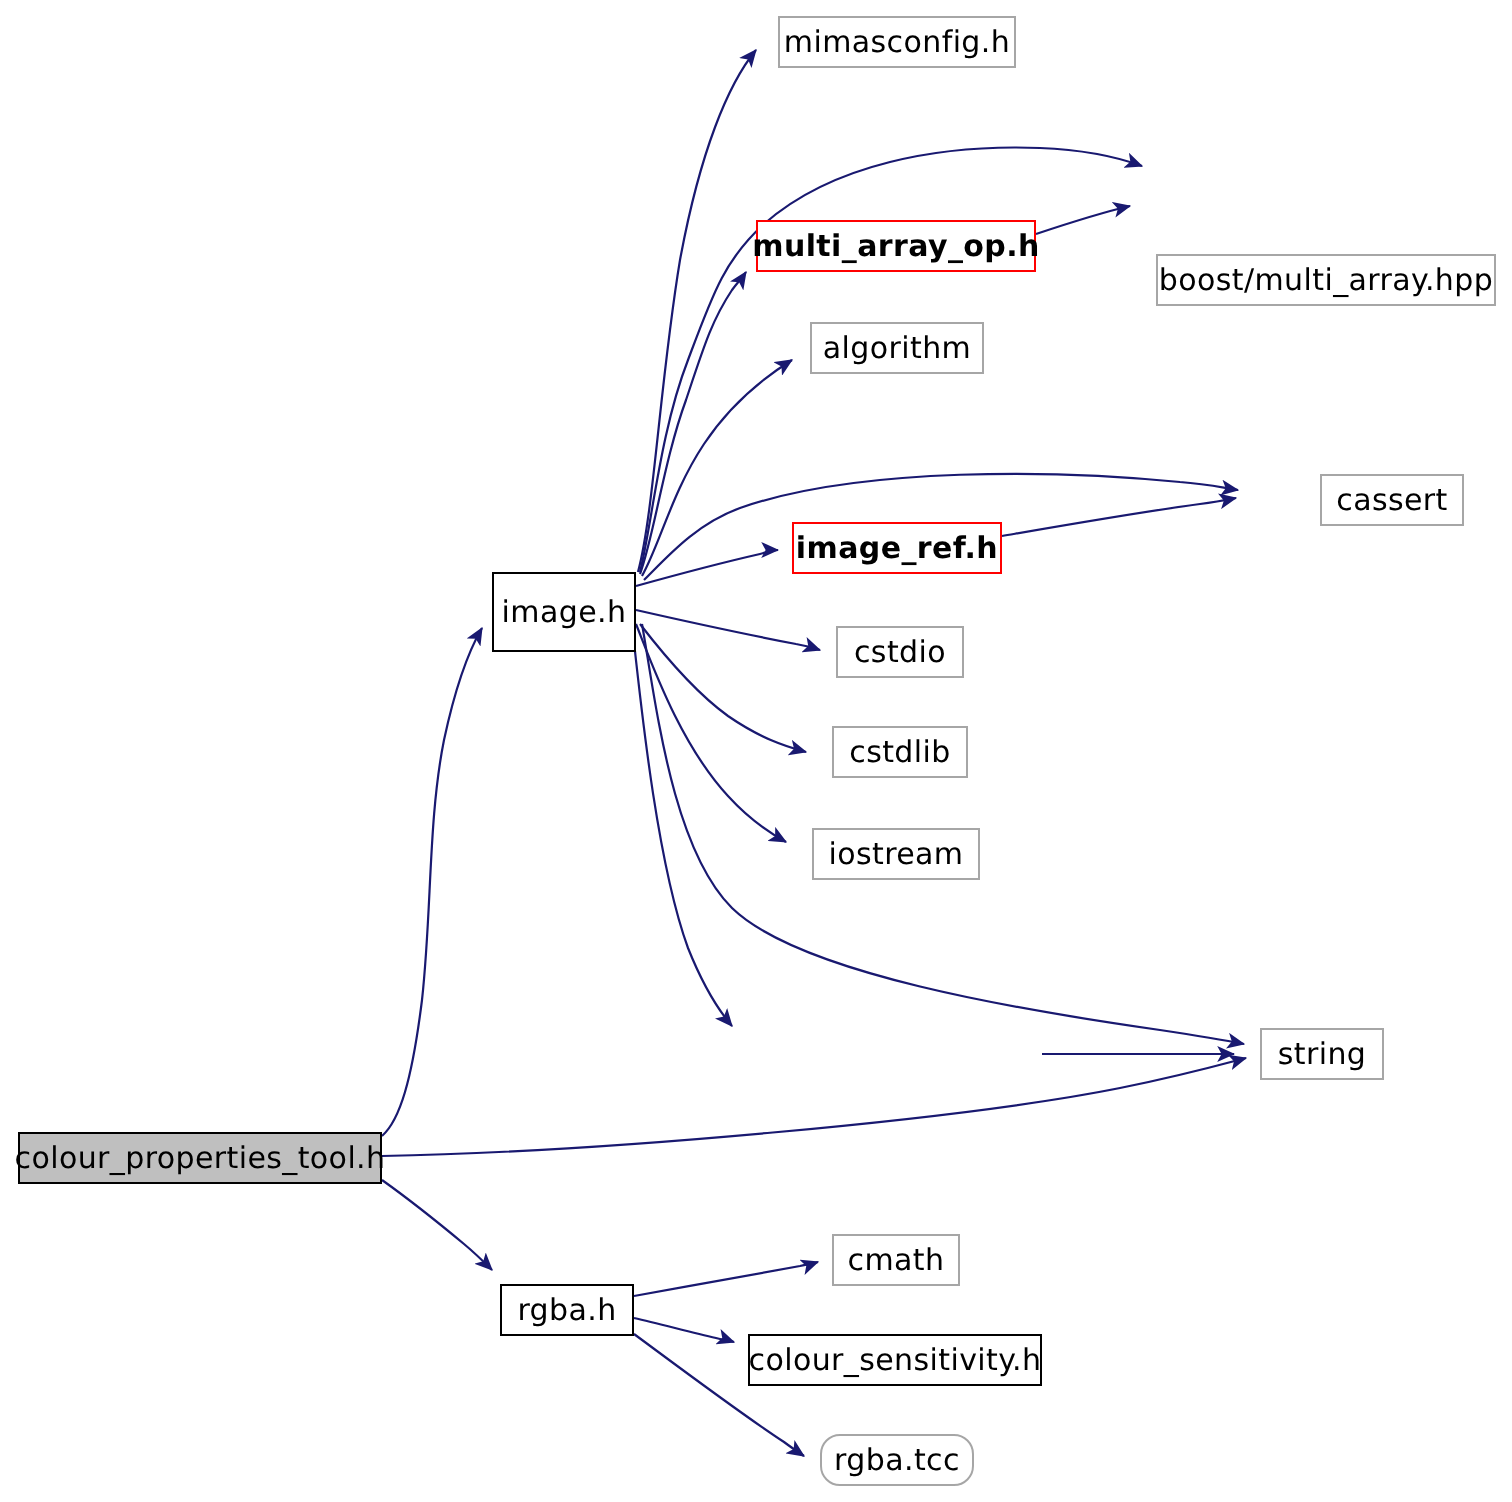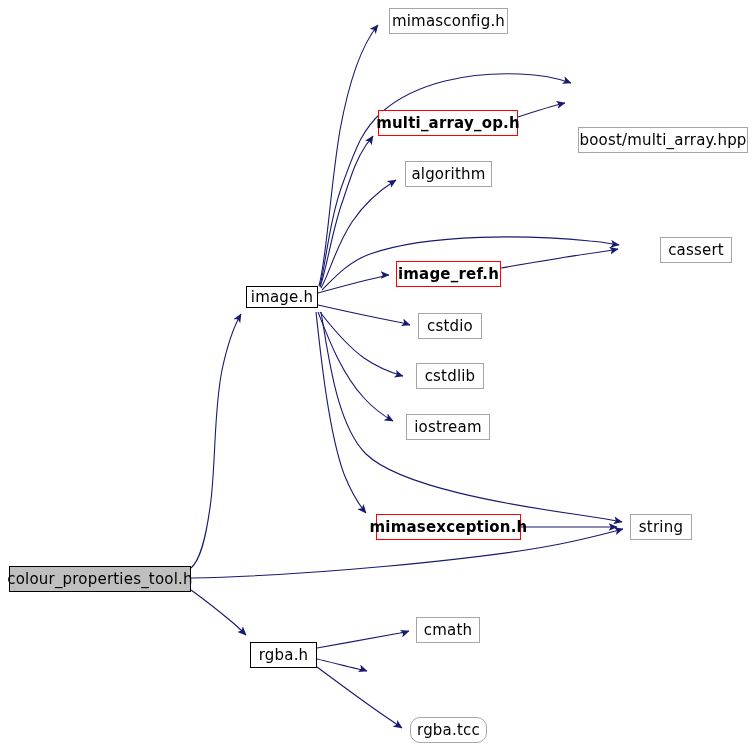"image.h" div.node { height: 22px -> 40px }
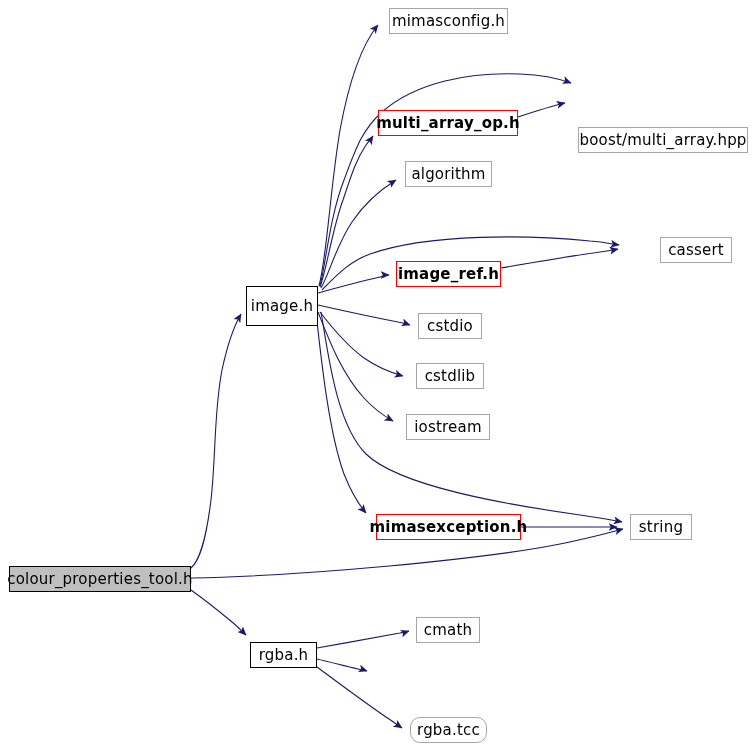"mimasexception.h" div.node { html: <div> <span>mimasexception.h</span> </div> -> none }
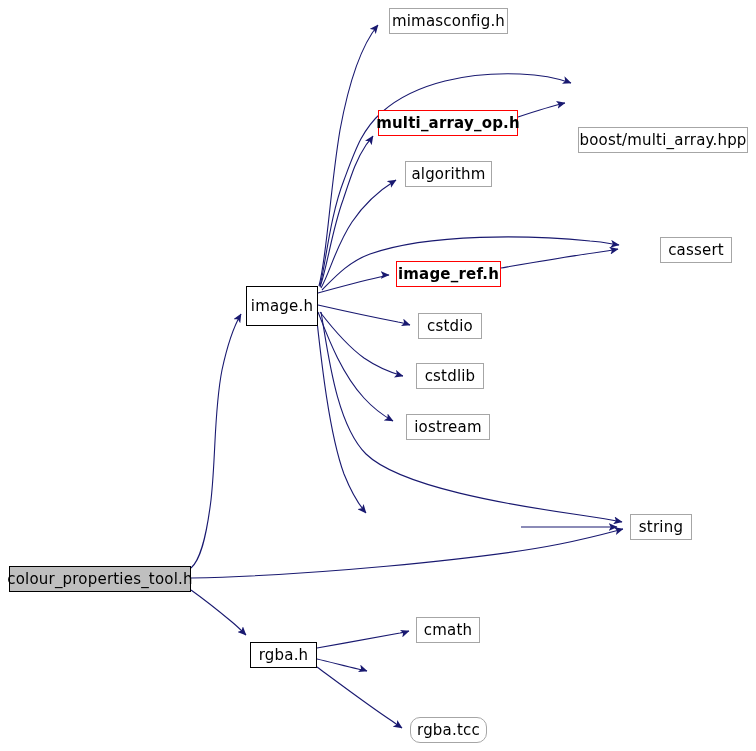"colour_sensitivity.h" div.node { html: none -> <div> <span>colour_sensitivity.h</span> </div> }
